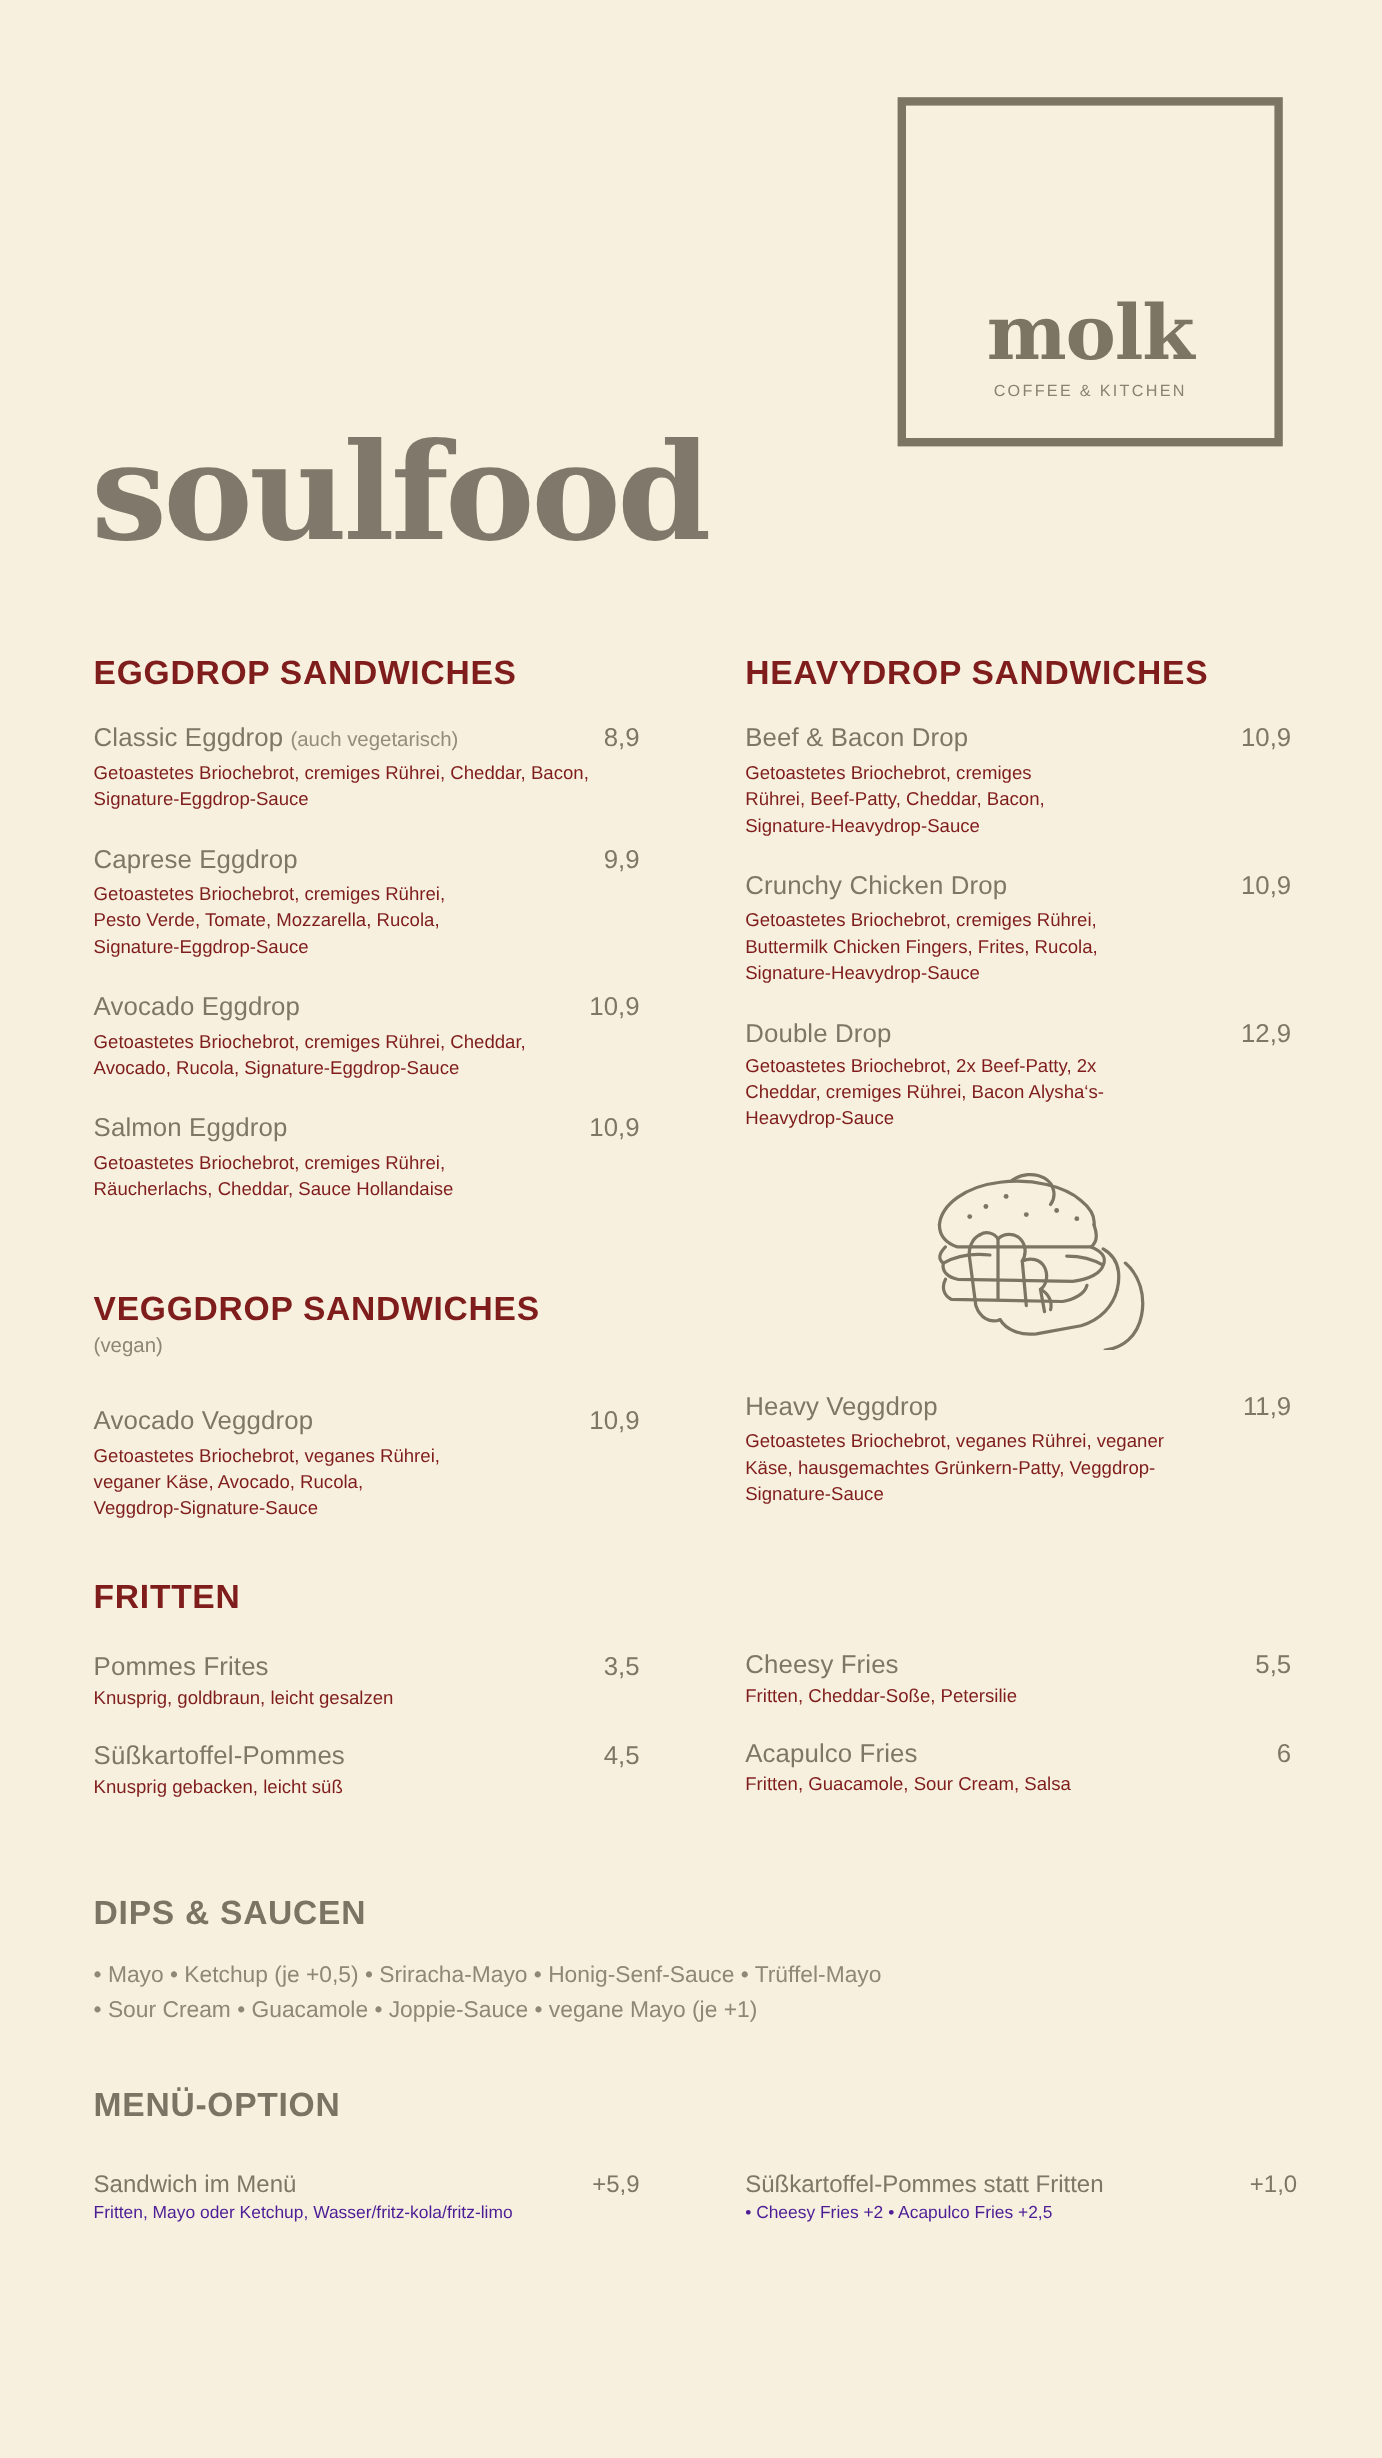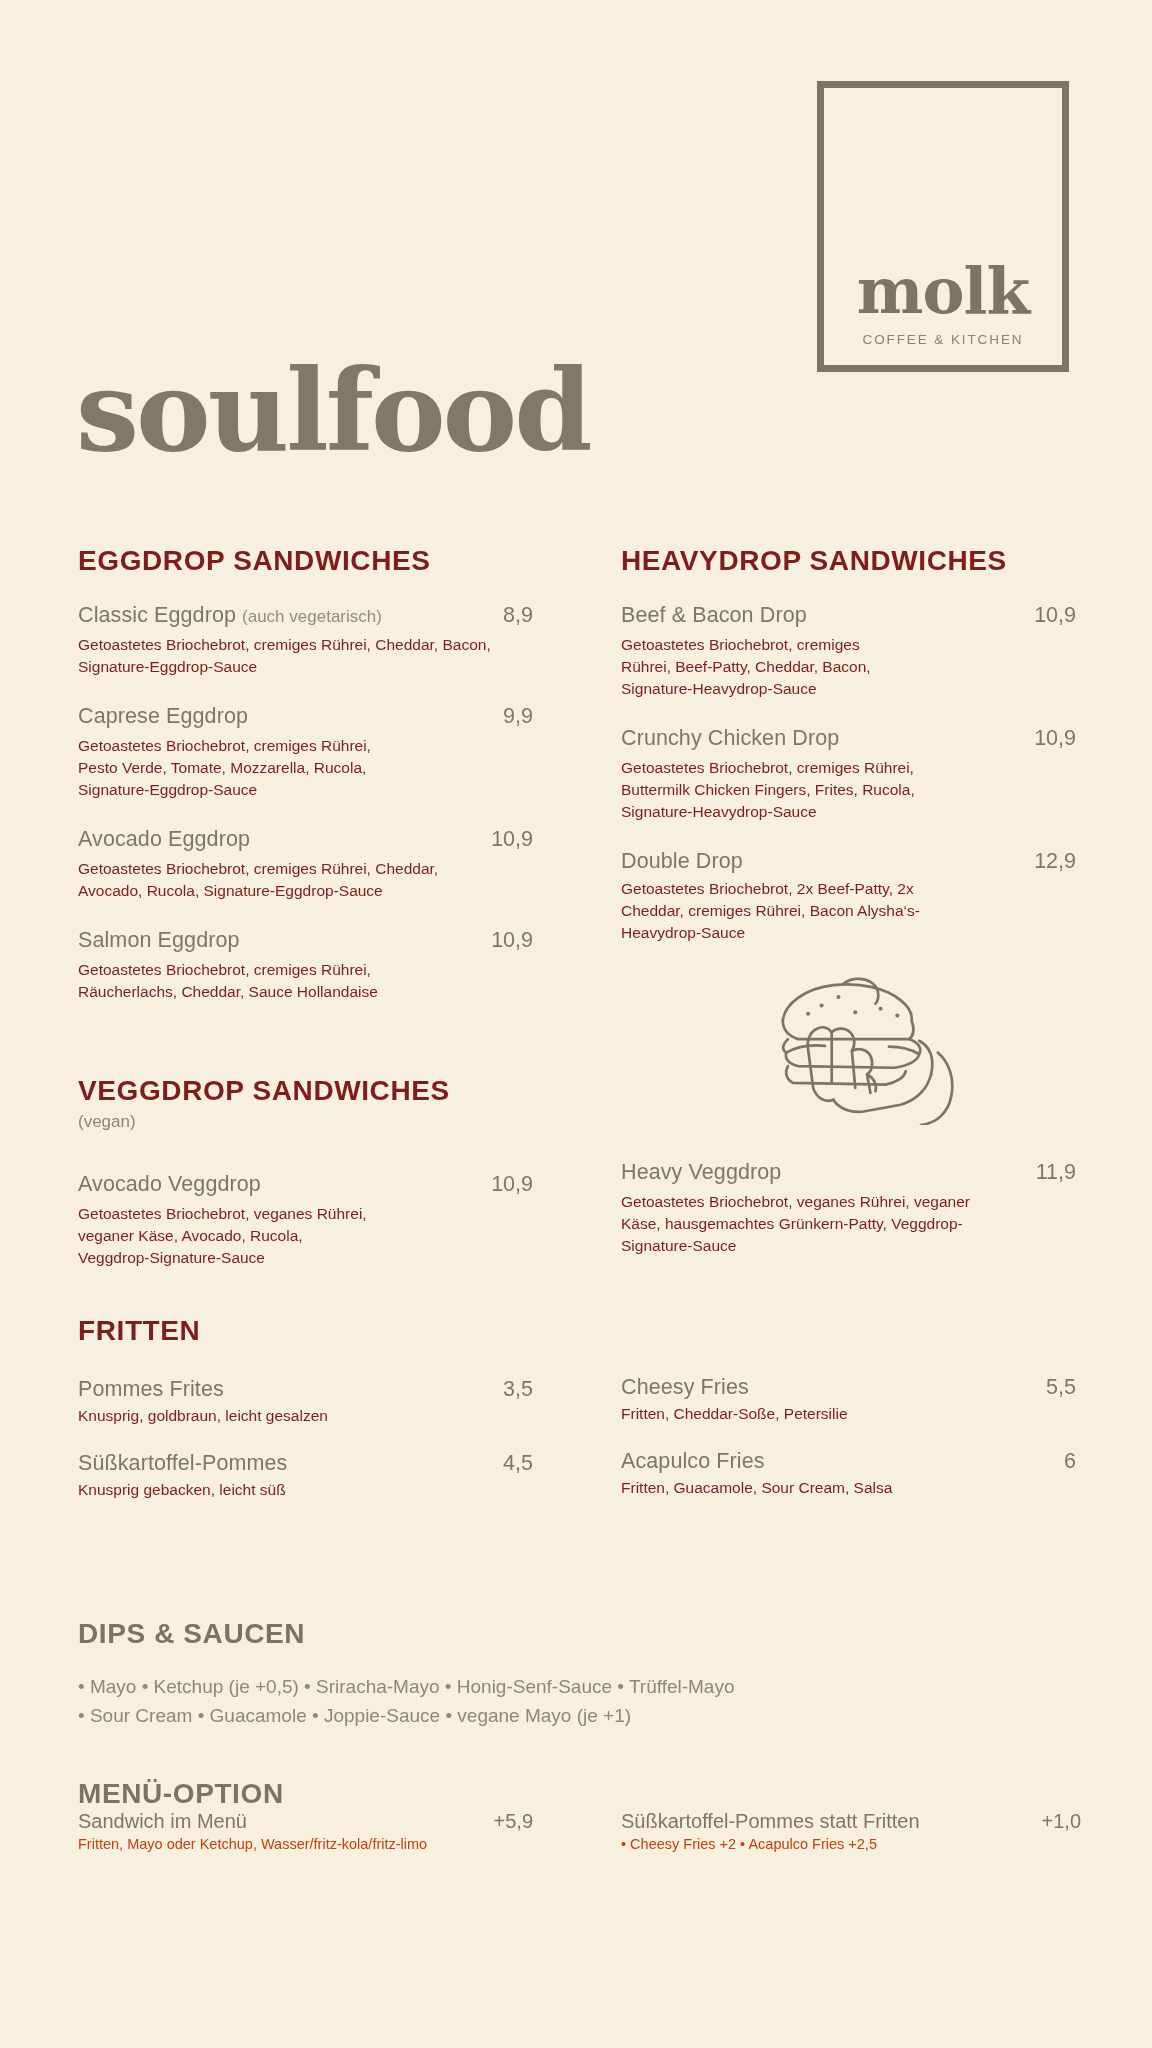"molk" .logo-box { padding-bottom: 18px -> 32px; width: 252px -> 321px }
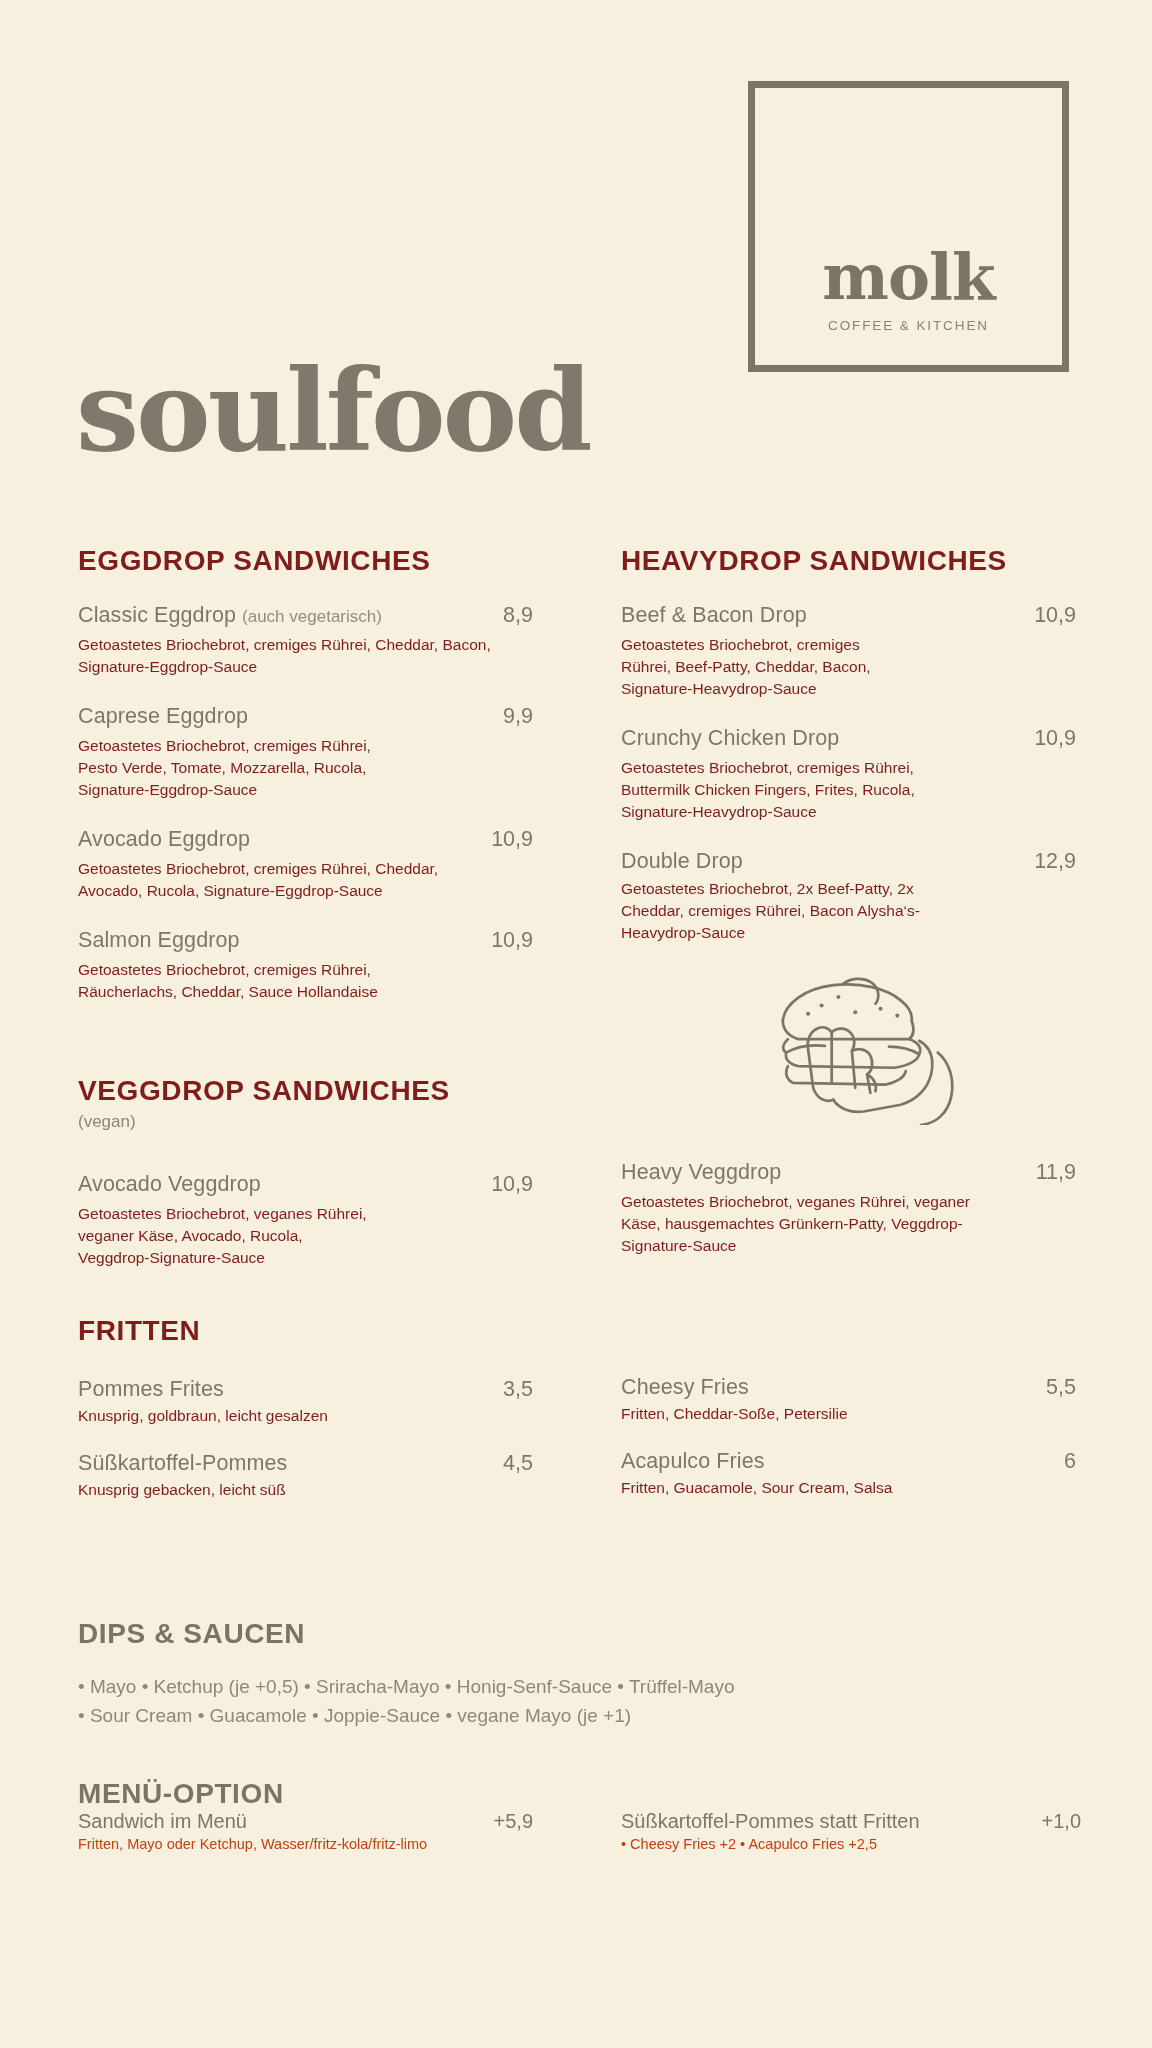"DIPS & SAUCEN" .dips-head { margin-top: 40px -> none }
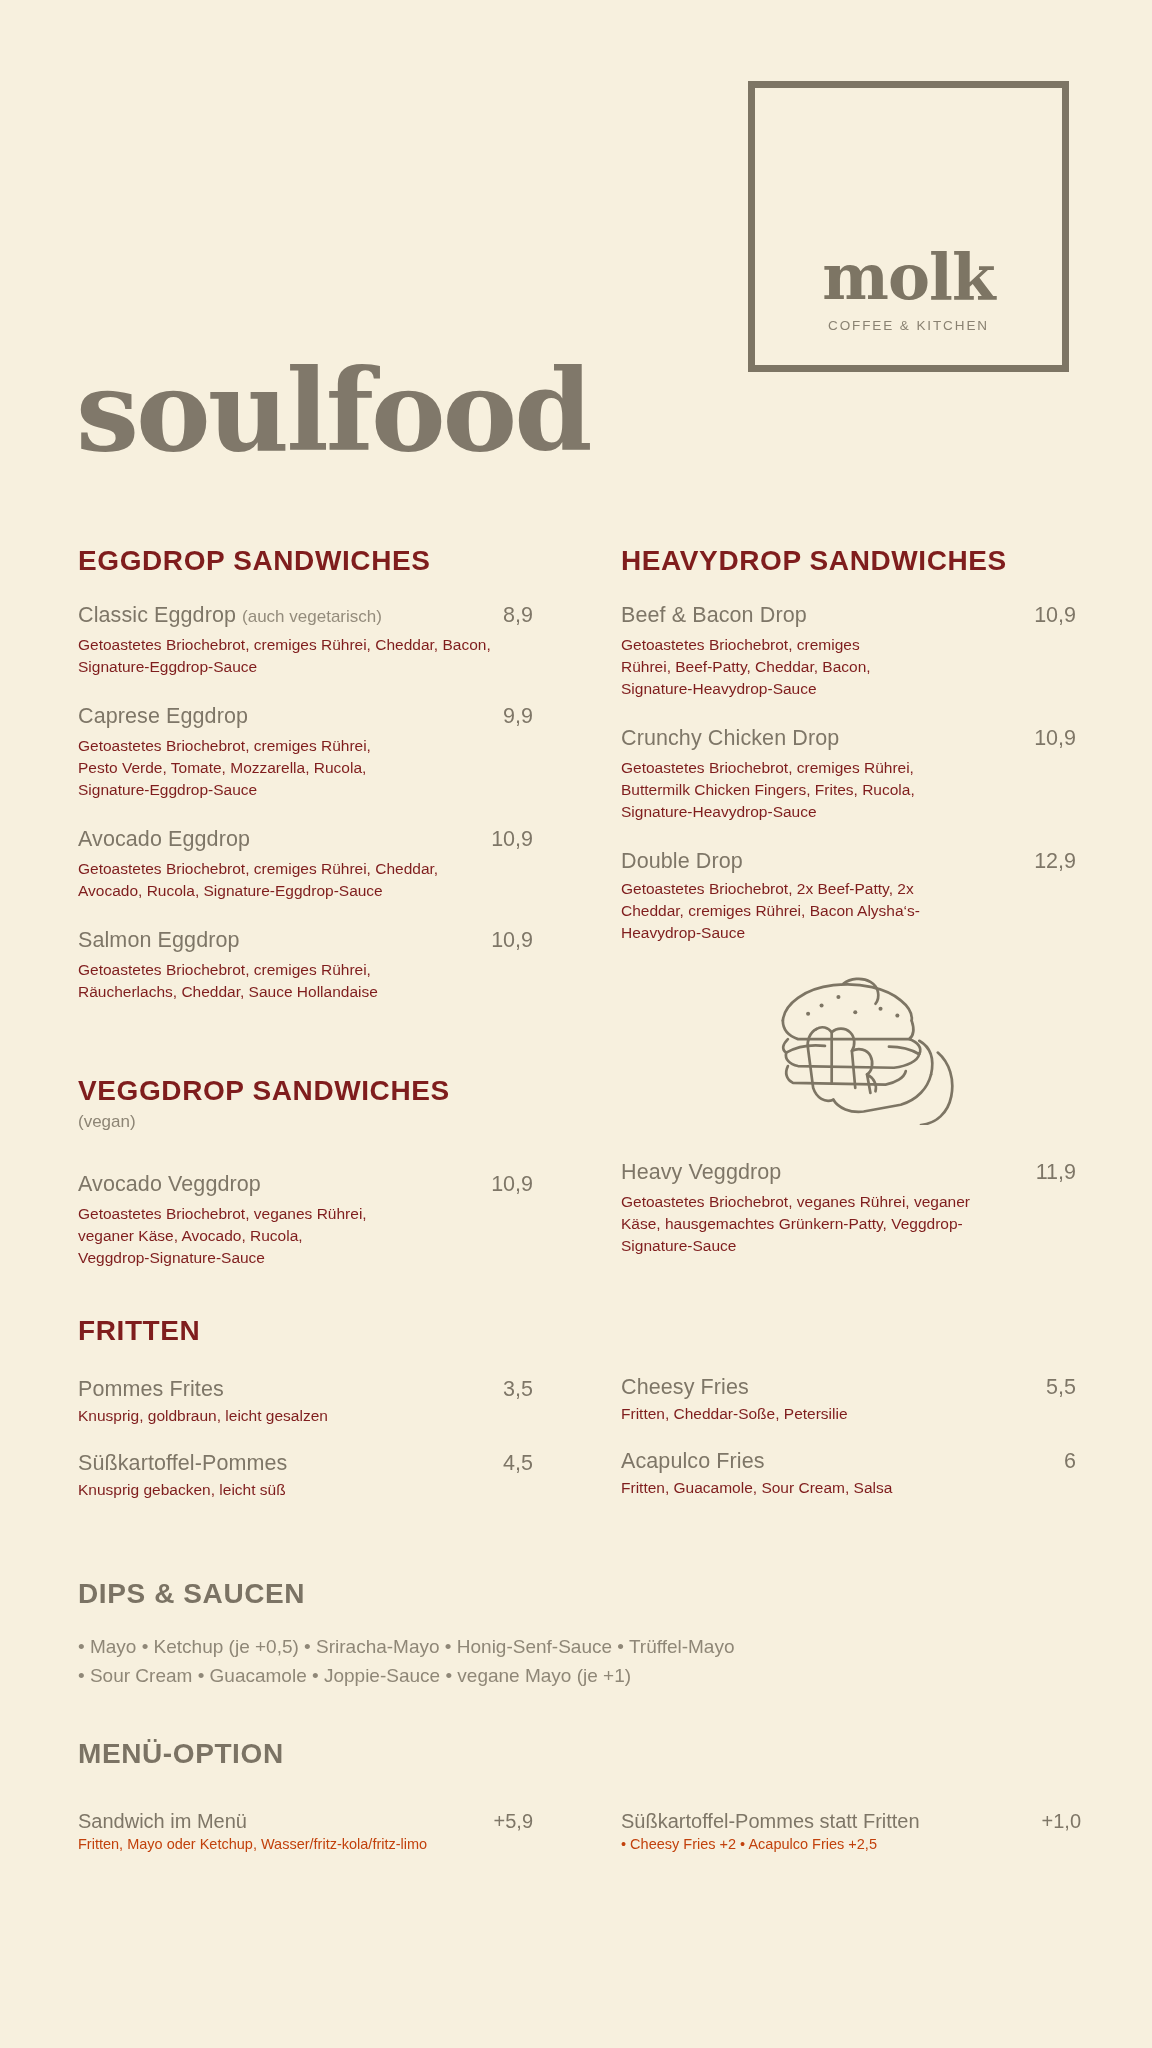"Fritten, Mayo oder Ketchup," .mo-desc { color: #c2410c -> #4c1d95 }
